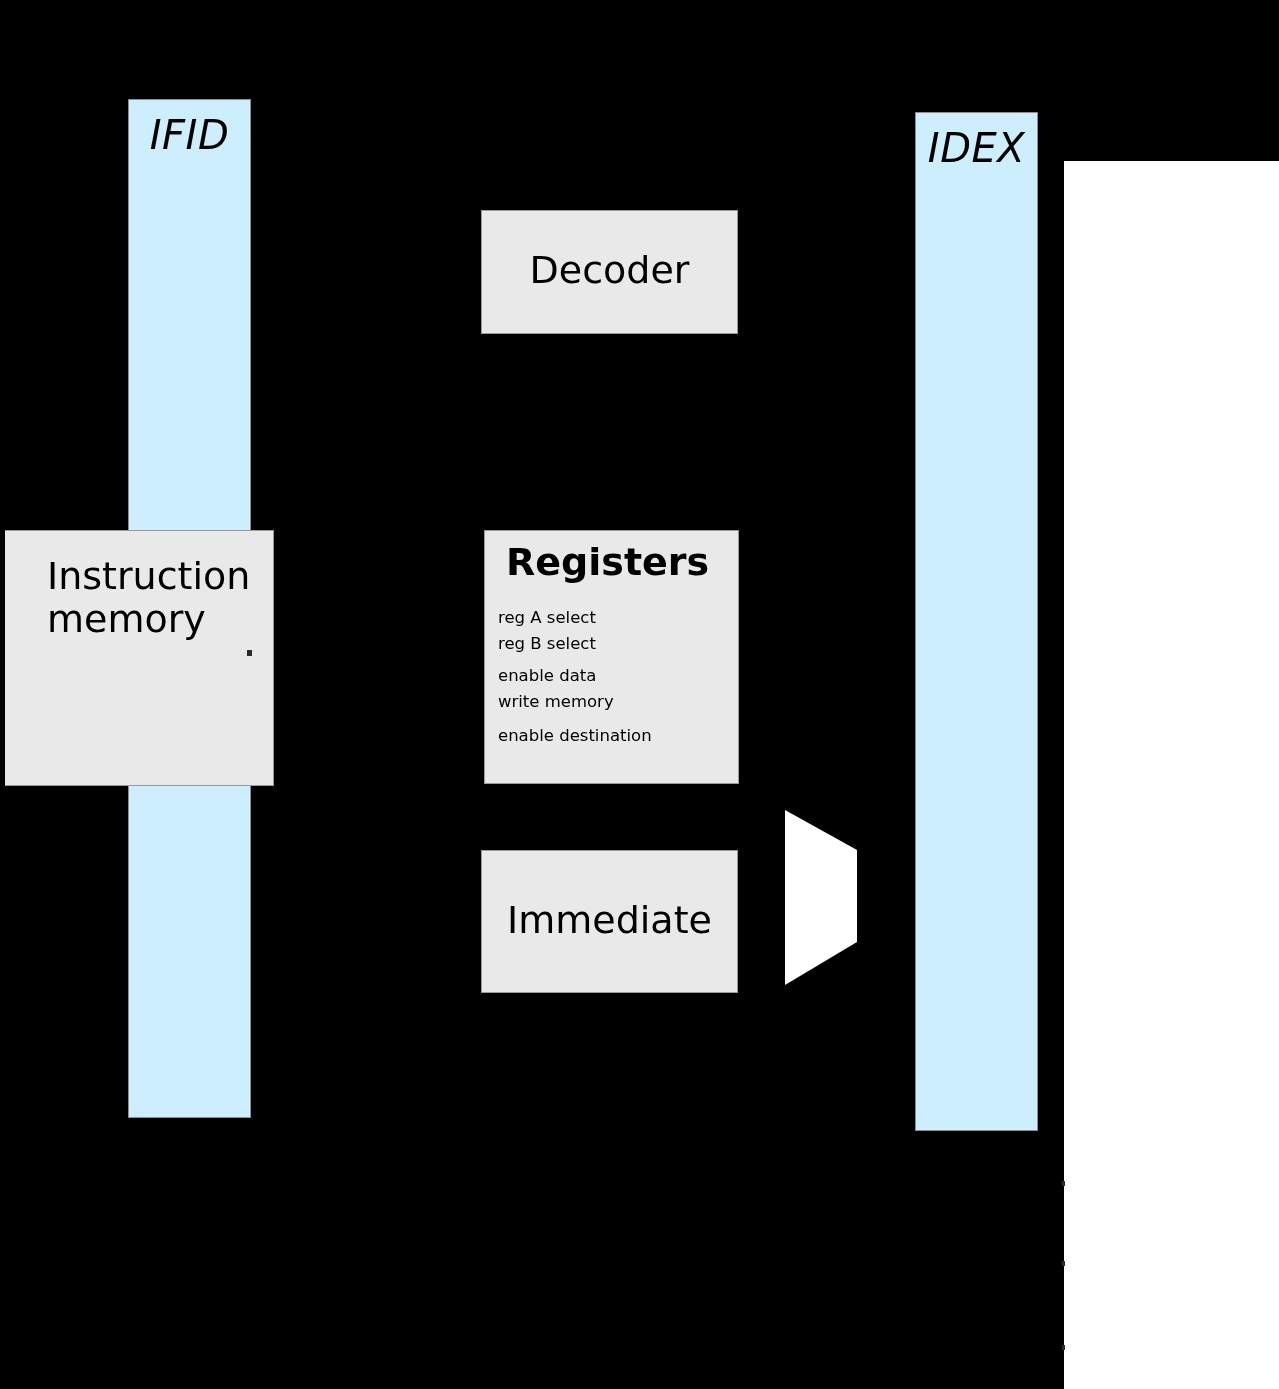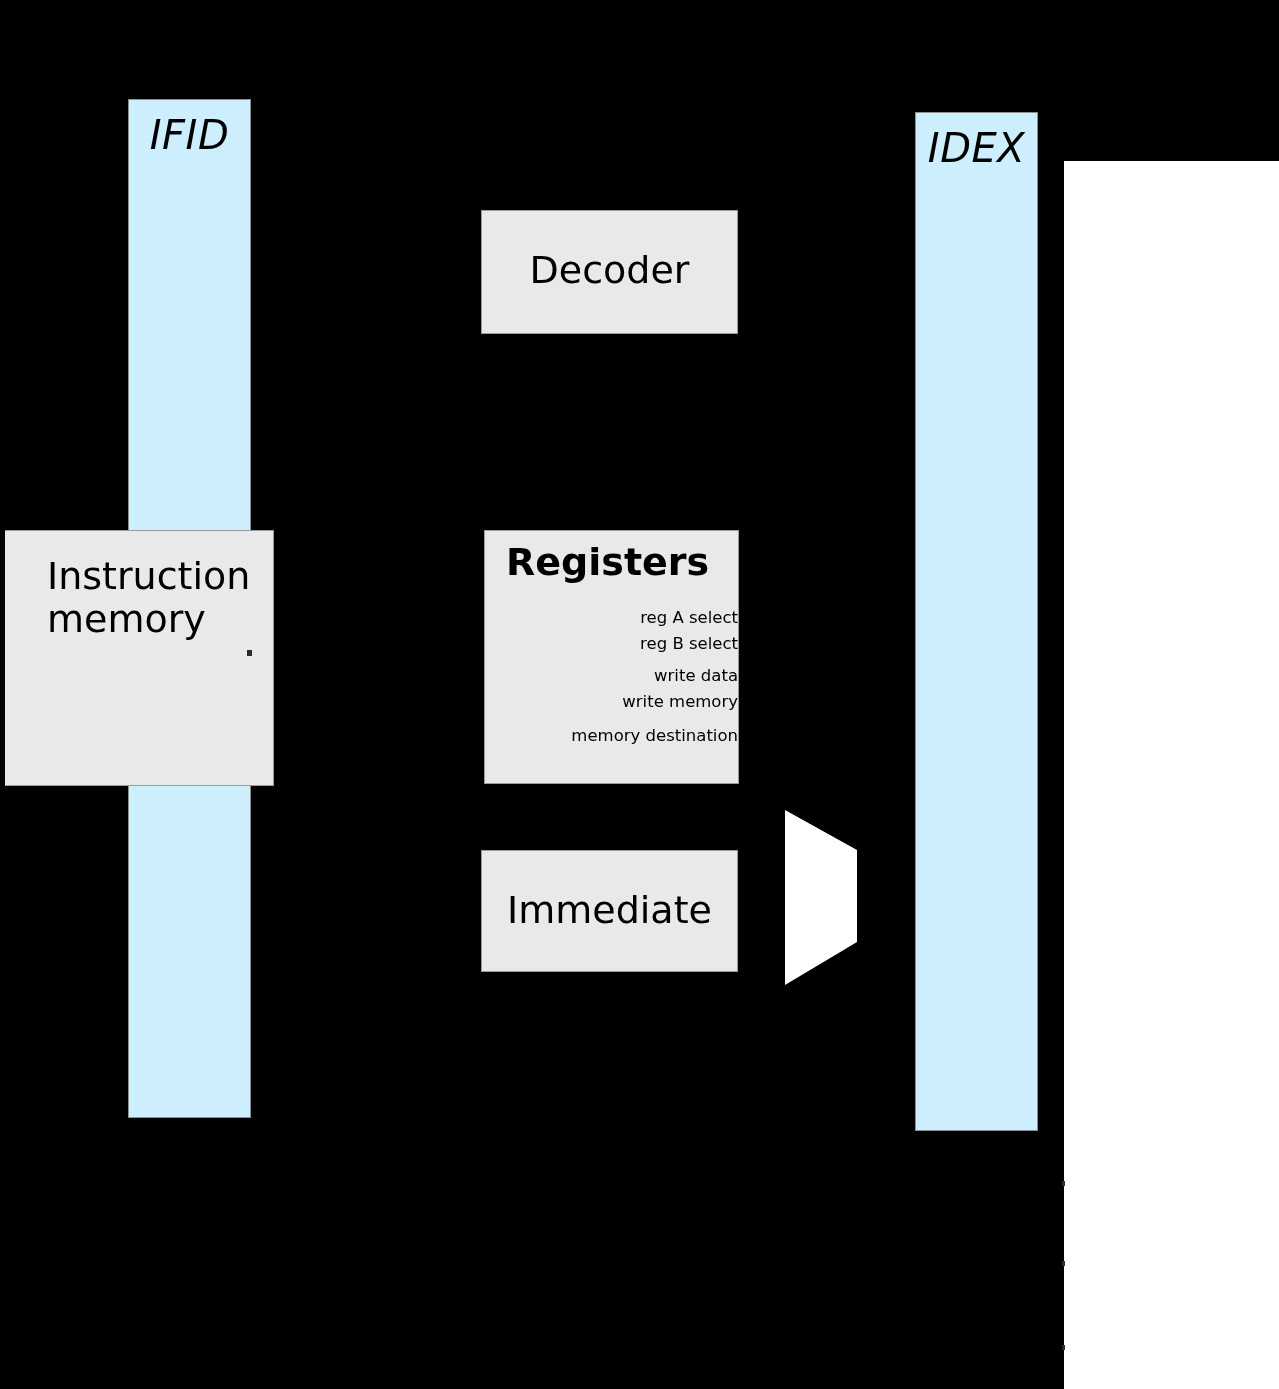"reg A select" .reg-group { text-align: right -> none }
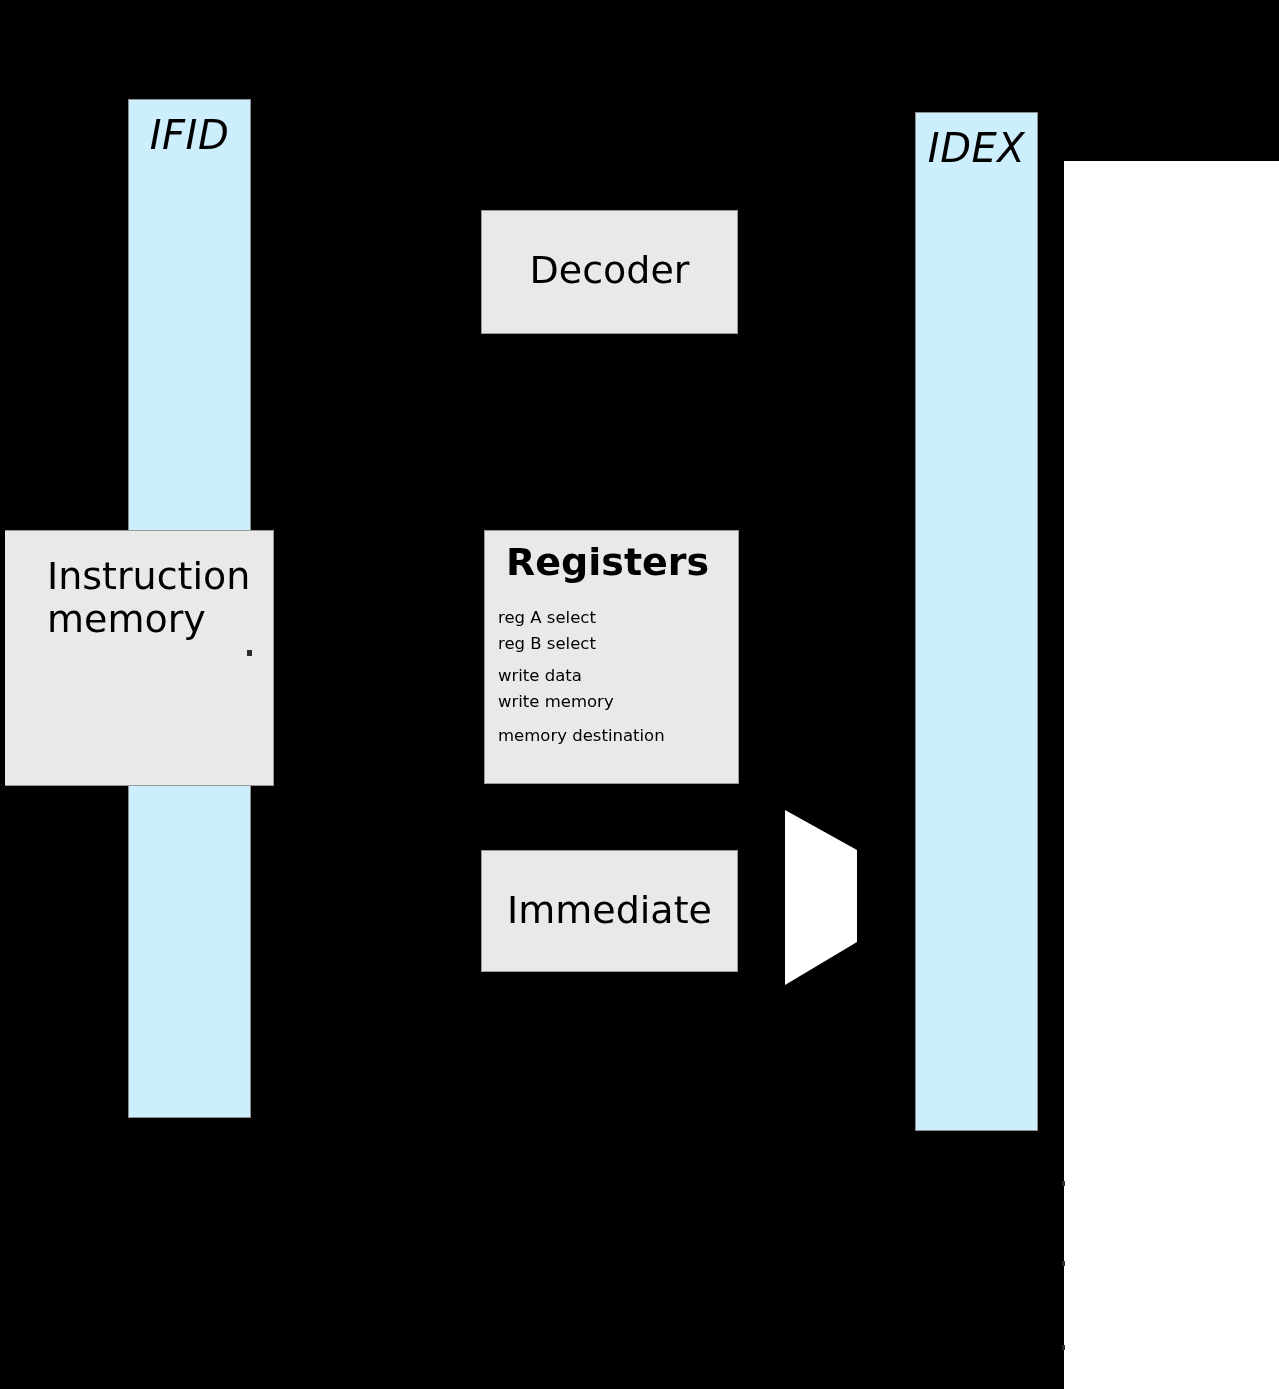"write data" li.reg-port { text: write -> enable }
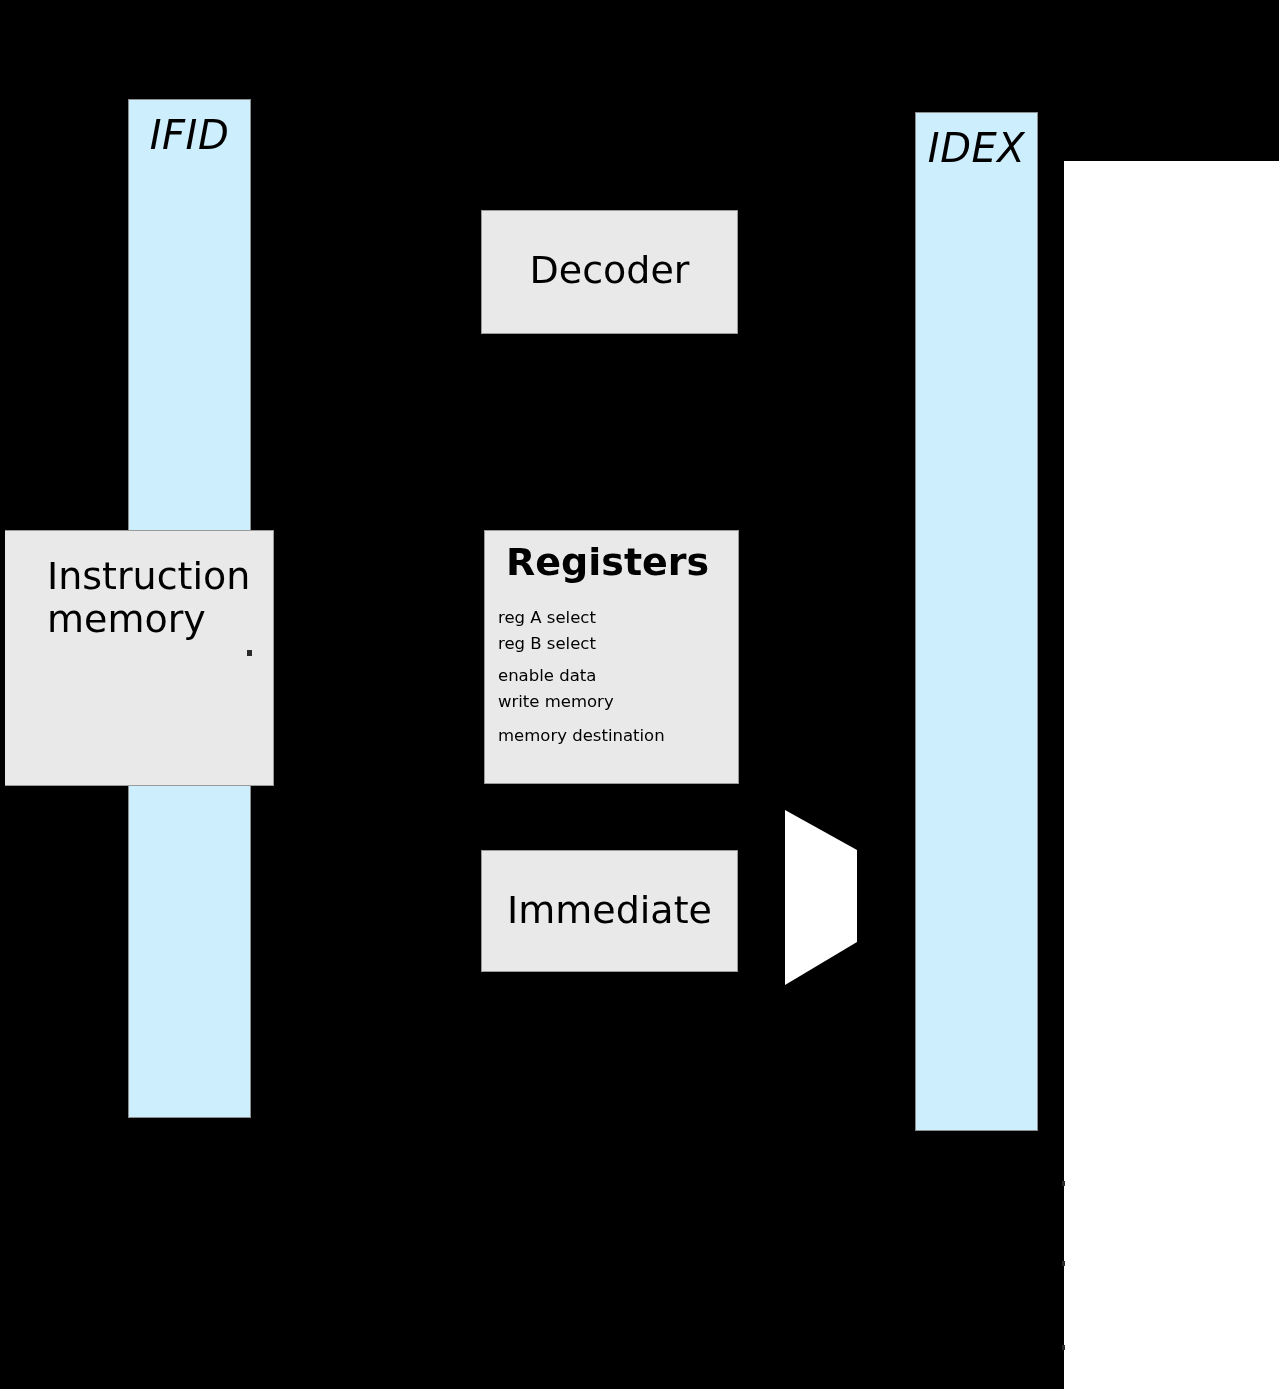"memory destination" li.reg-port { text: memory -> enable }
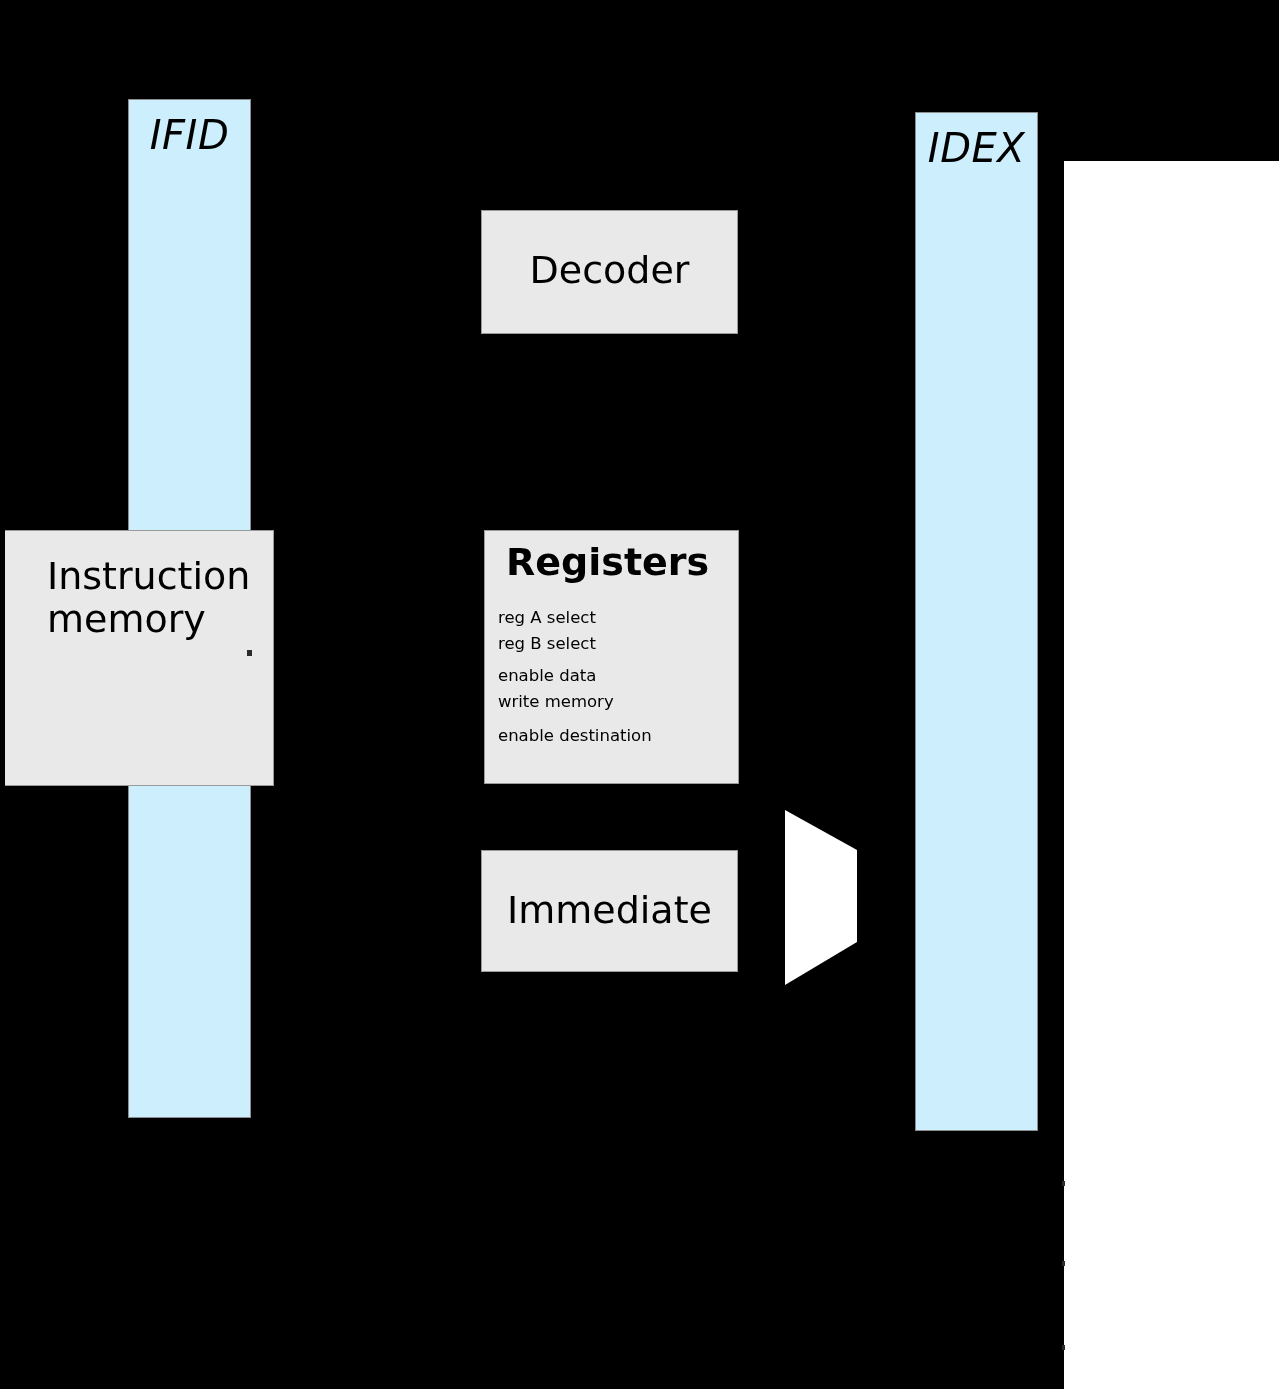"Immediate" #immediate-box { height: 122px -> 143px }
